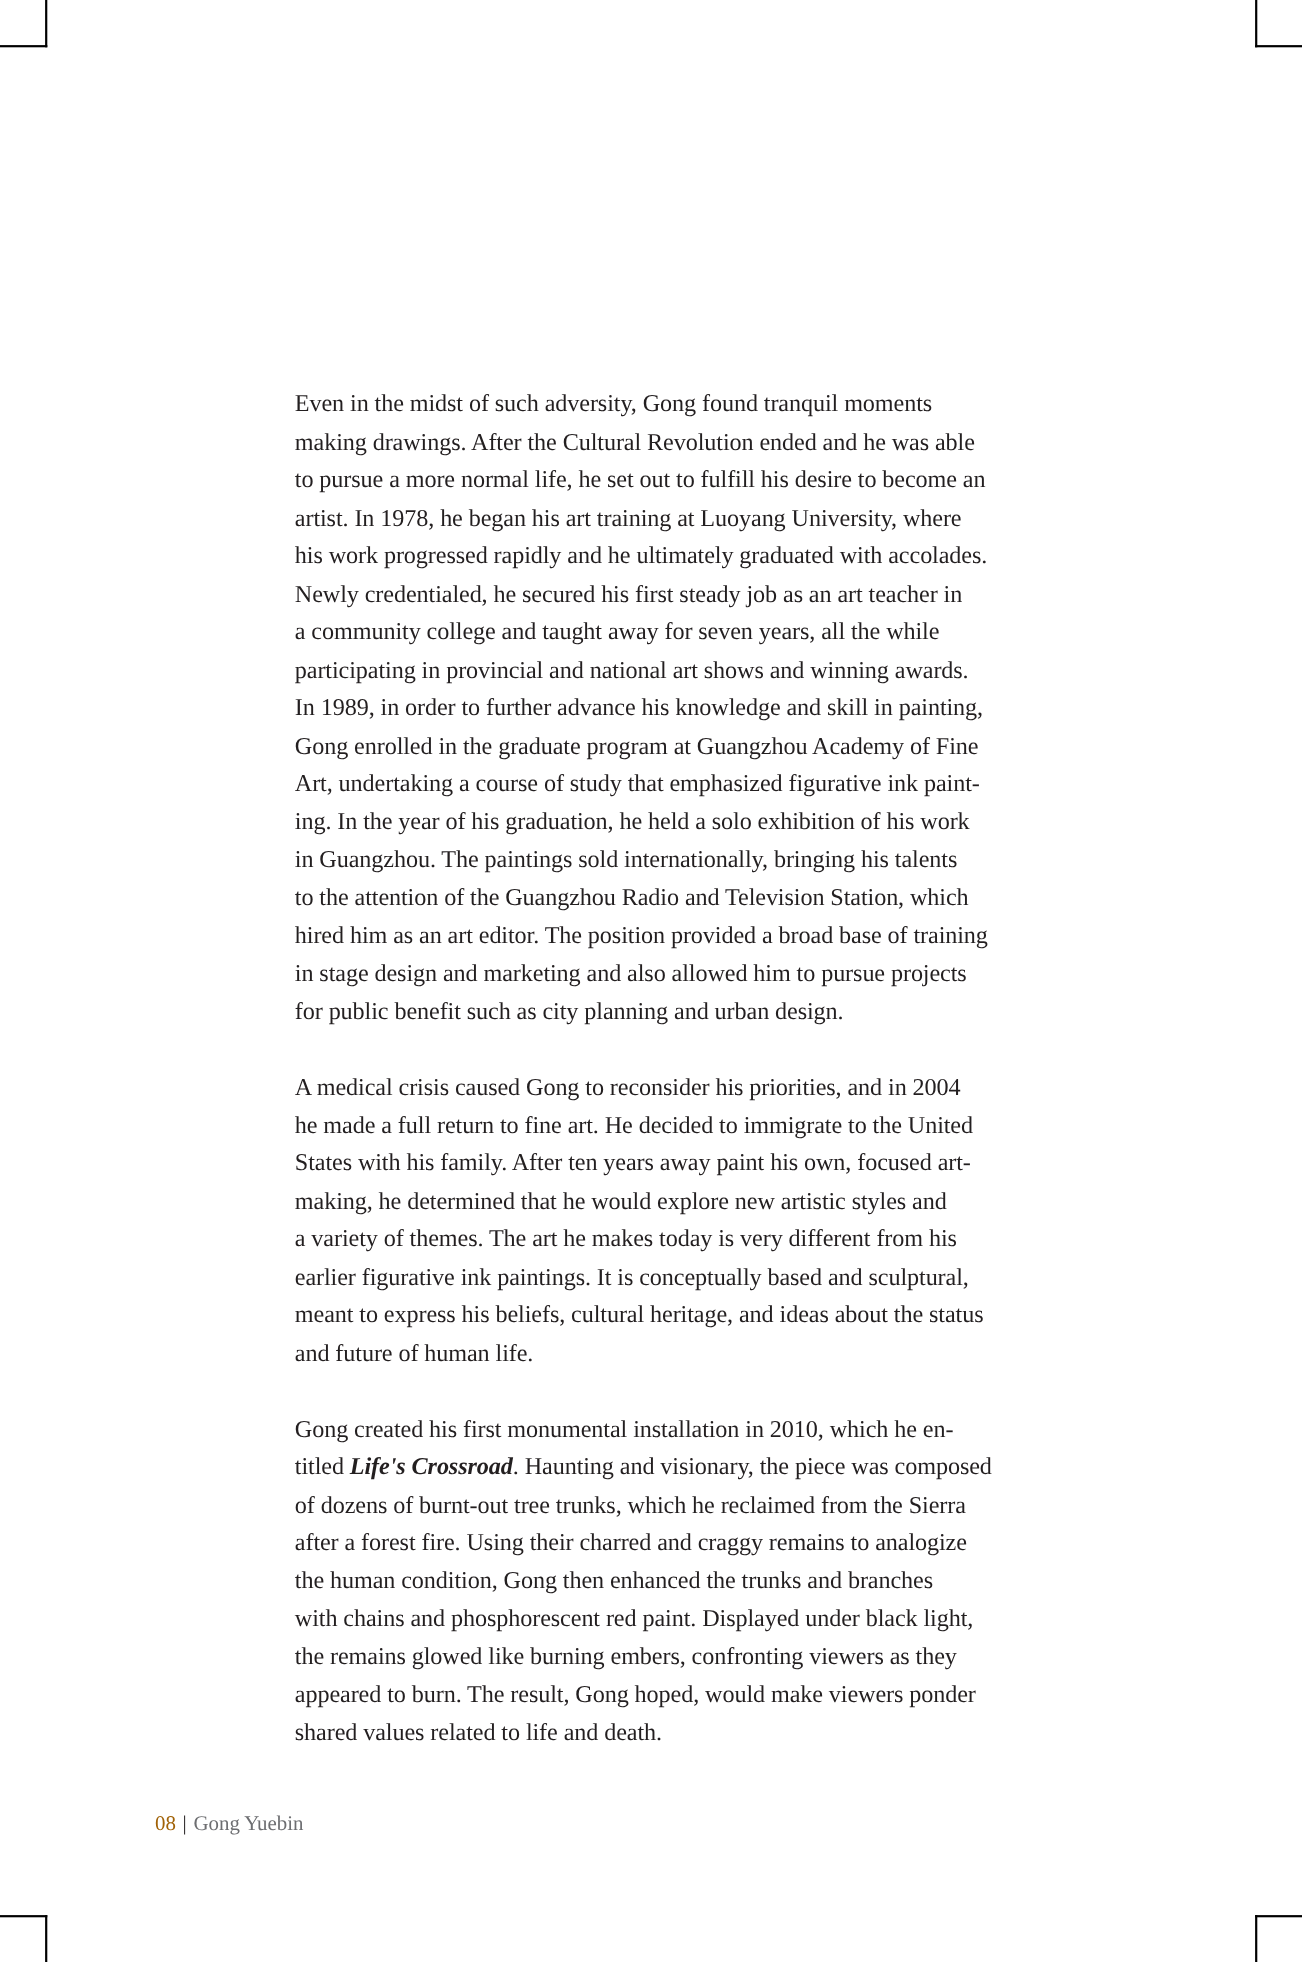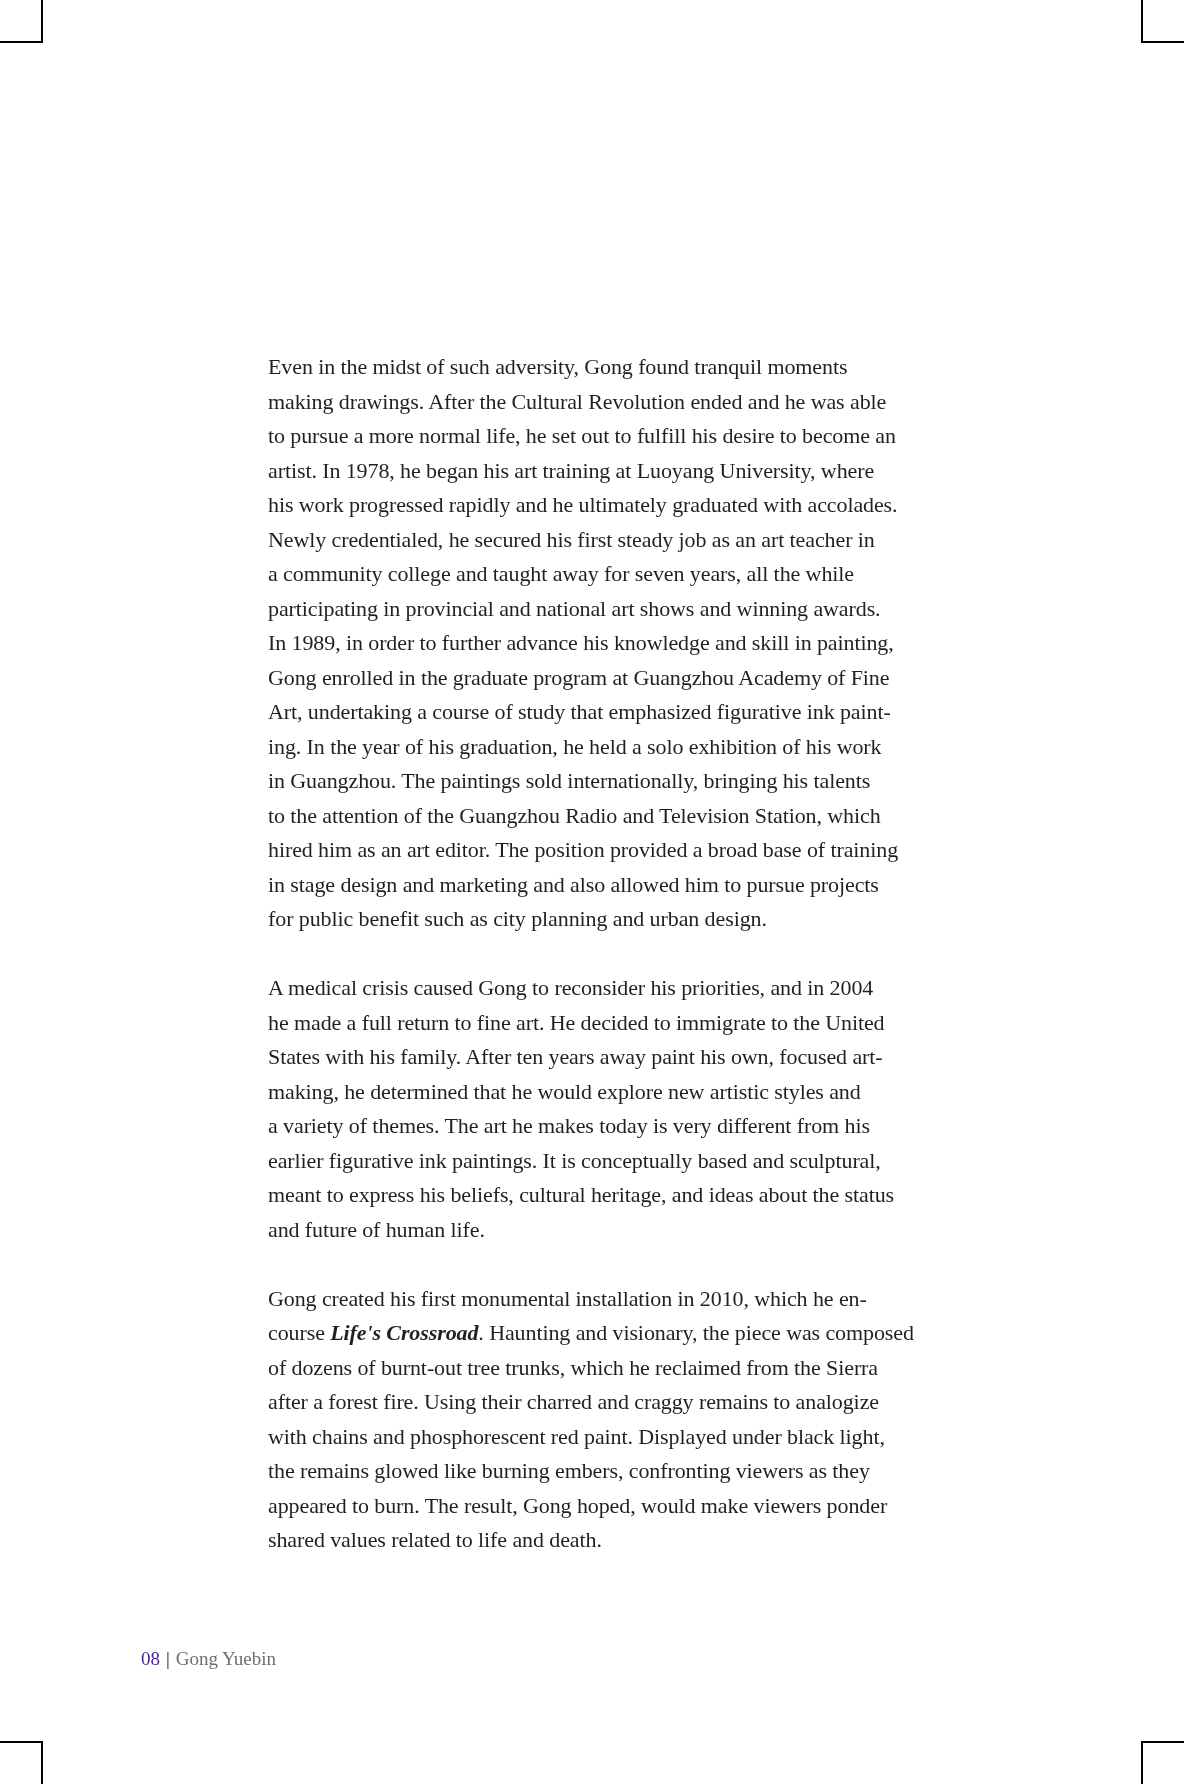"course" span { text: course -> titled }
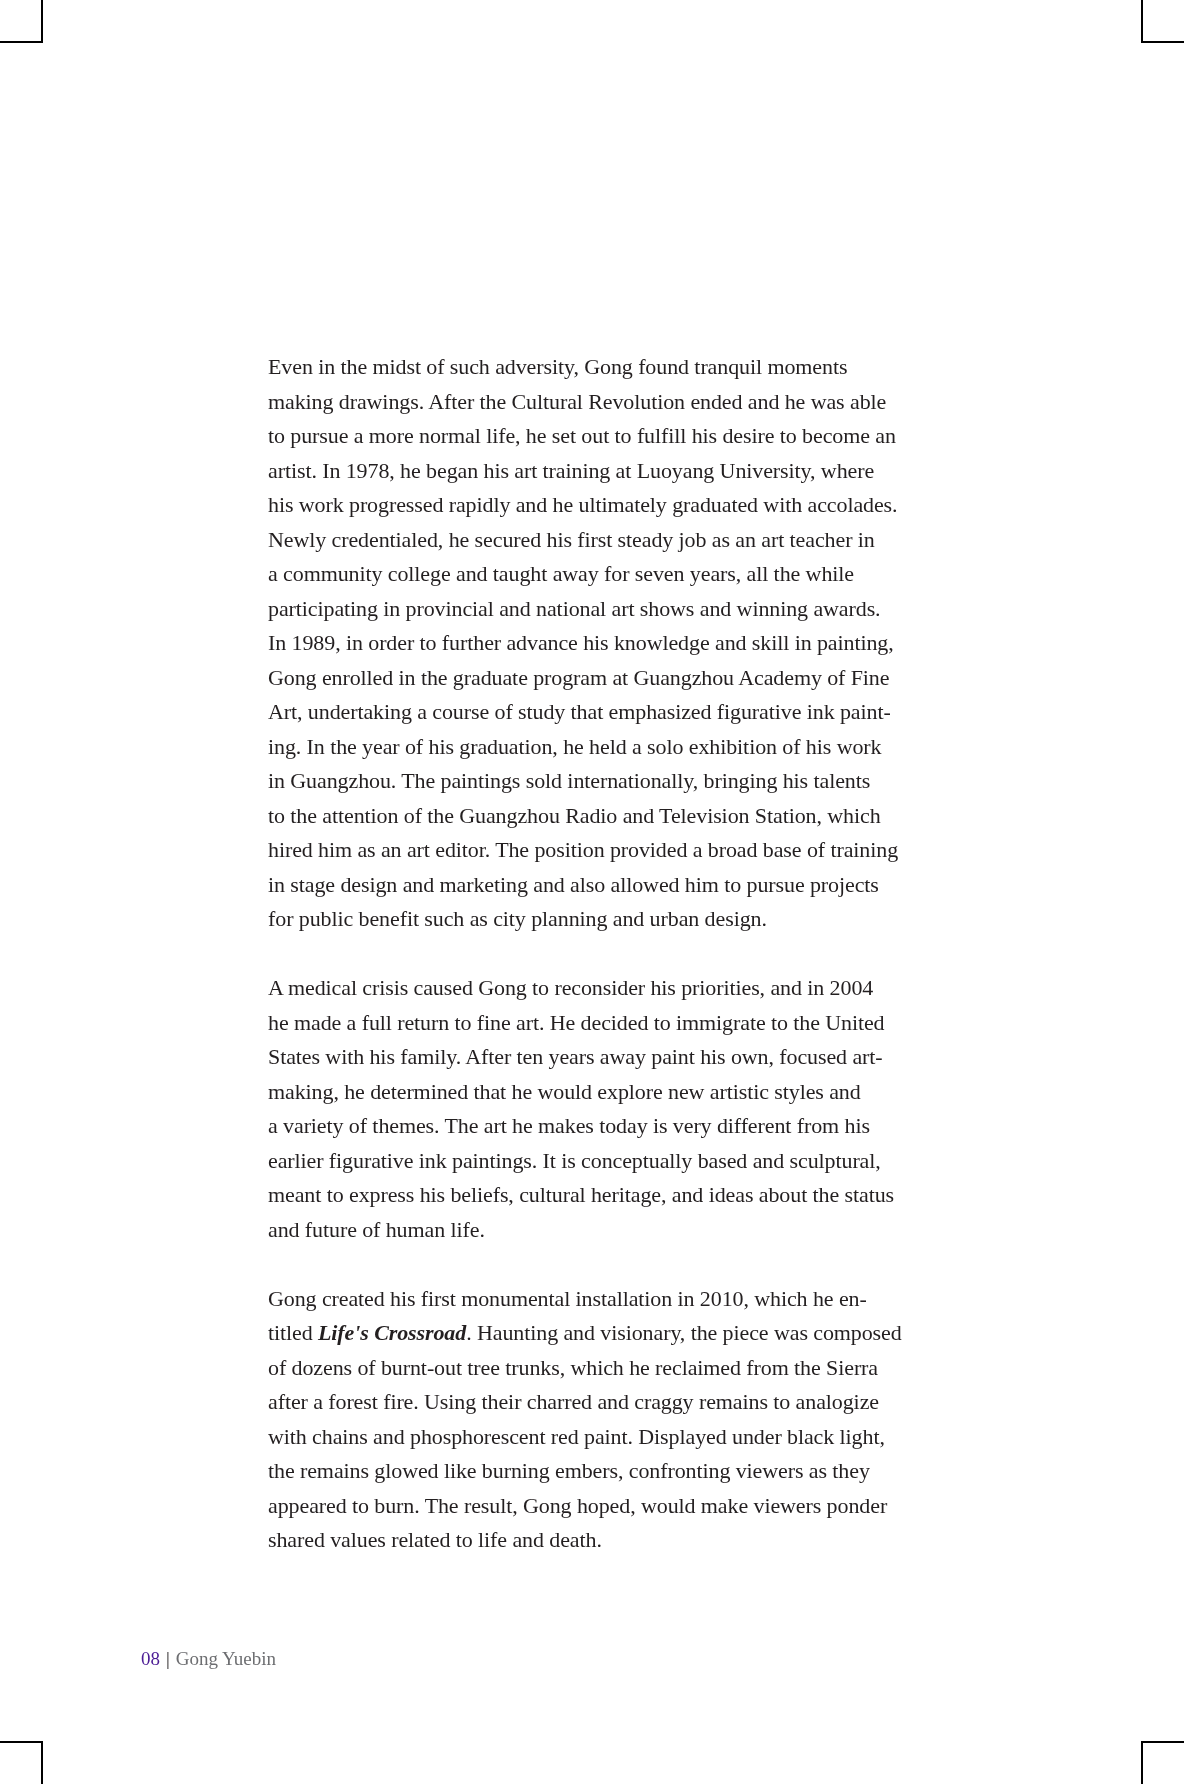"the human condition, Gong then" span.line { html: none -> <span>the human condition, Gong then enhanced the trunks and branches</span> }
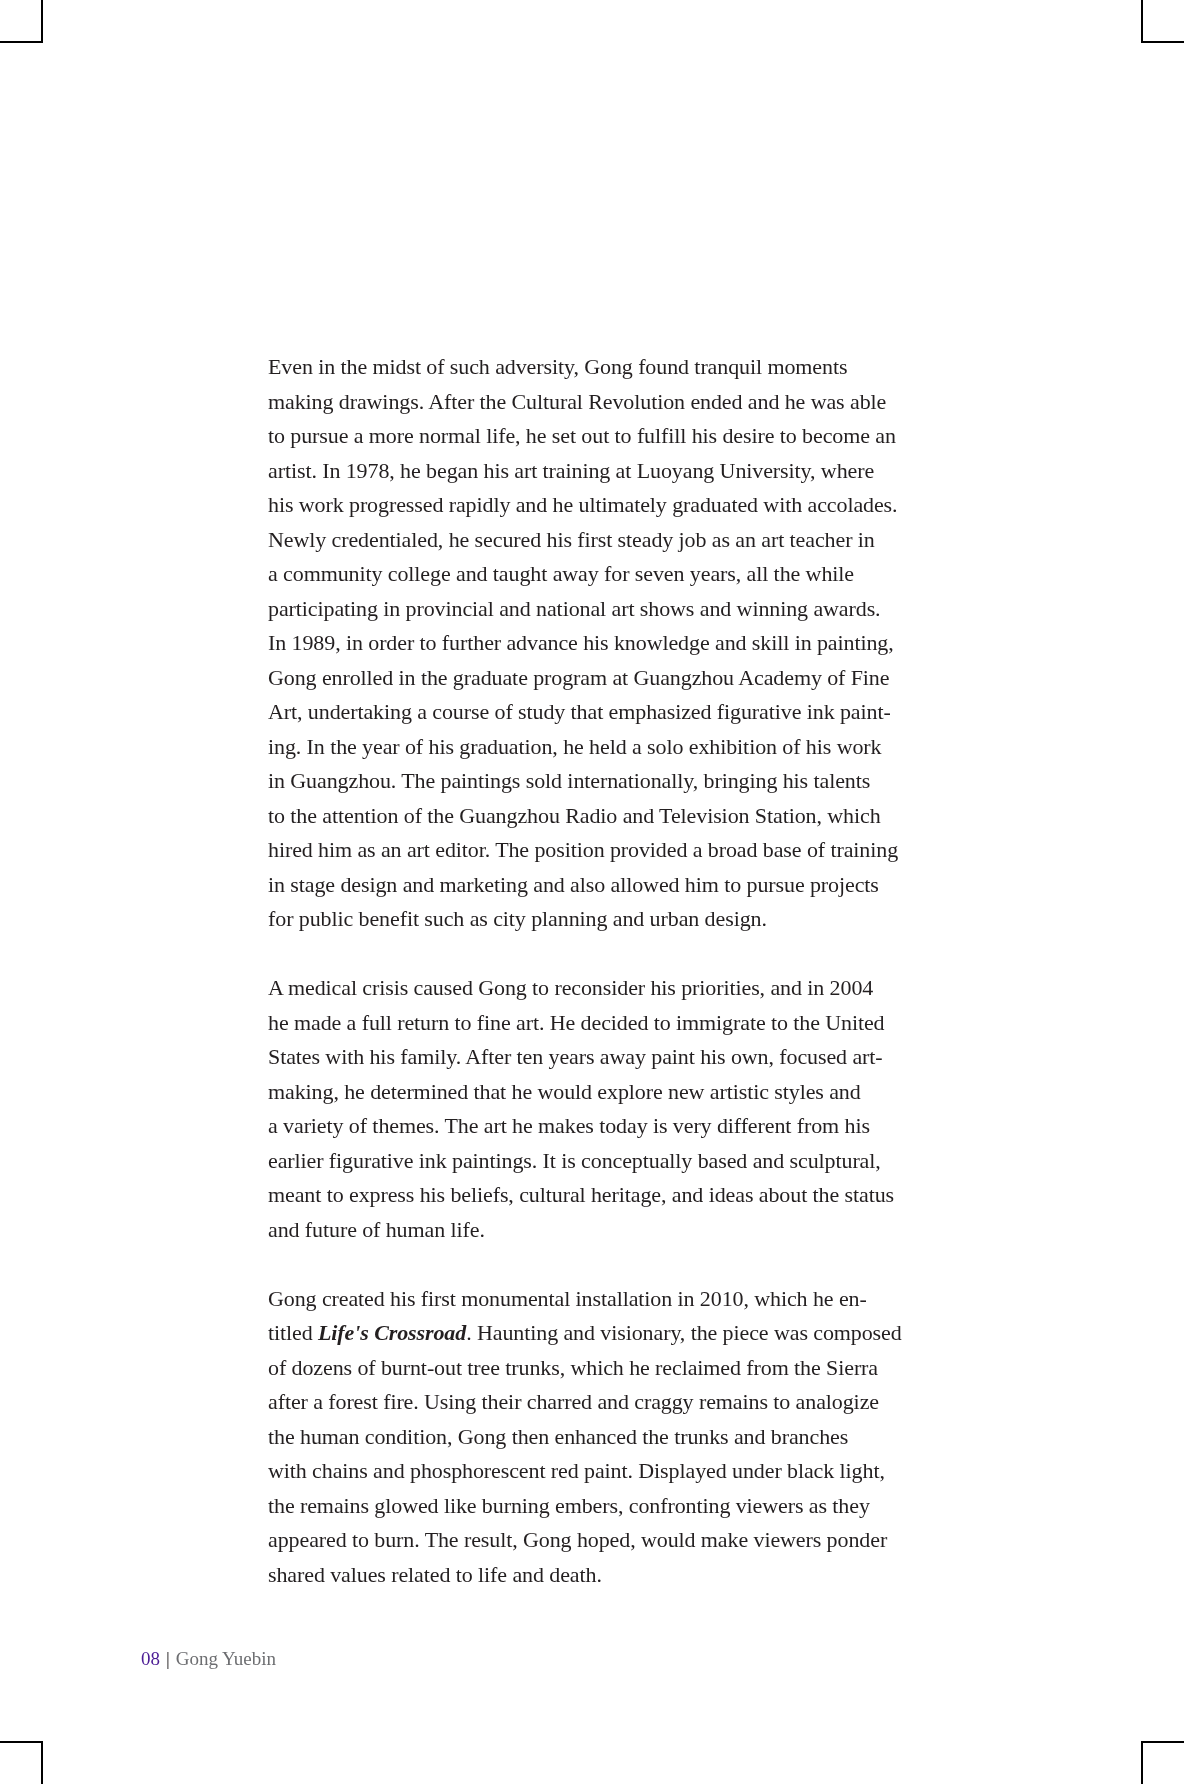"08" .footer .num { color: #4c1d95 -> #a16207 }
